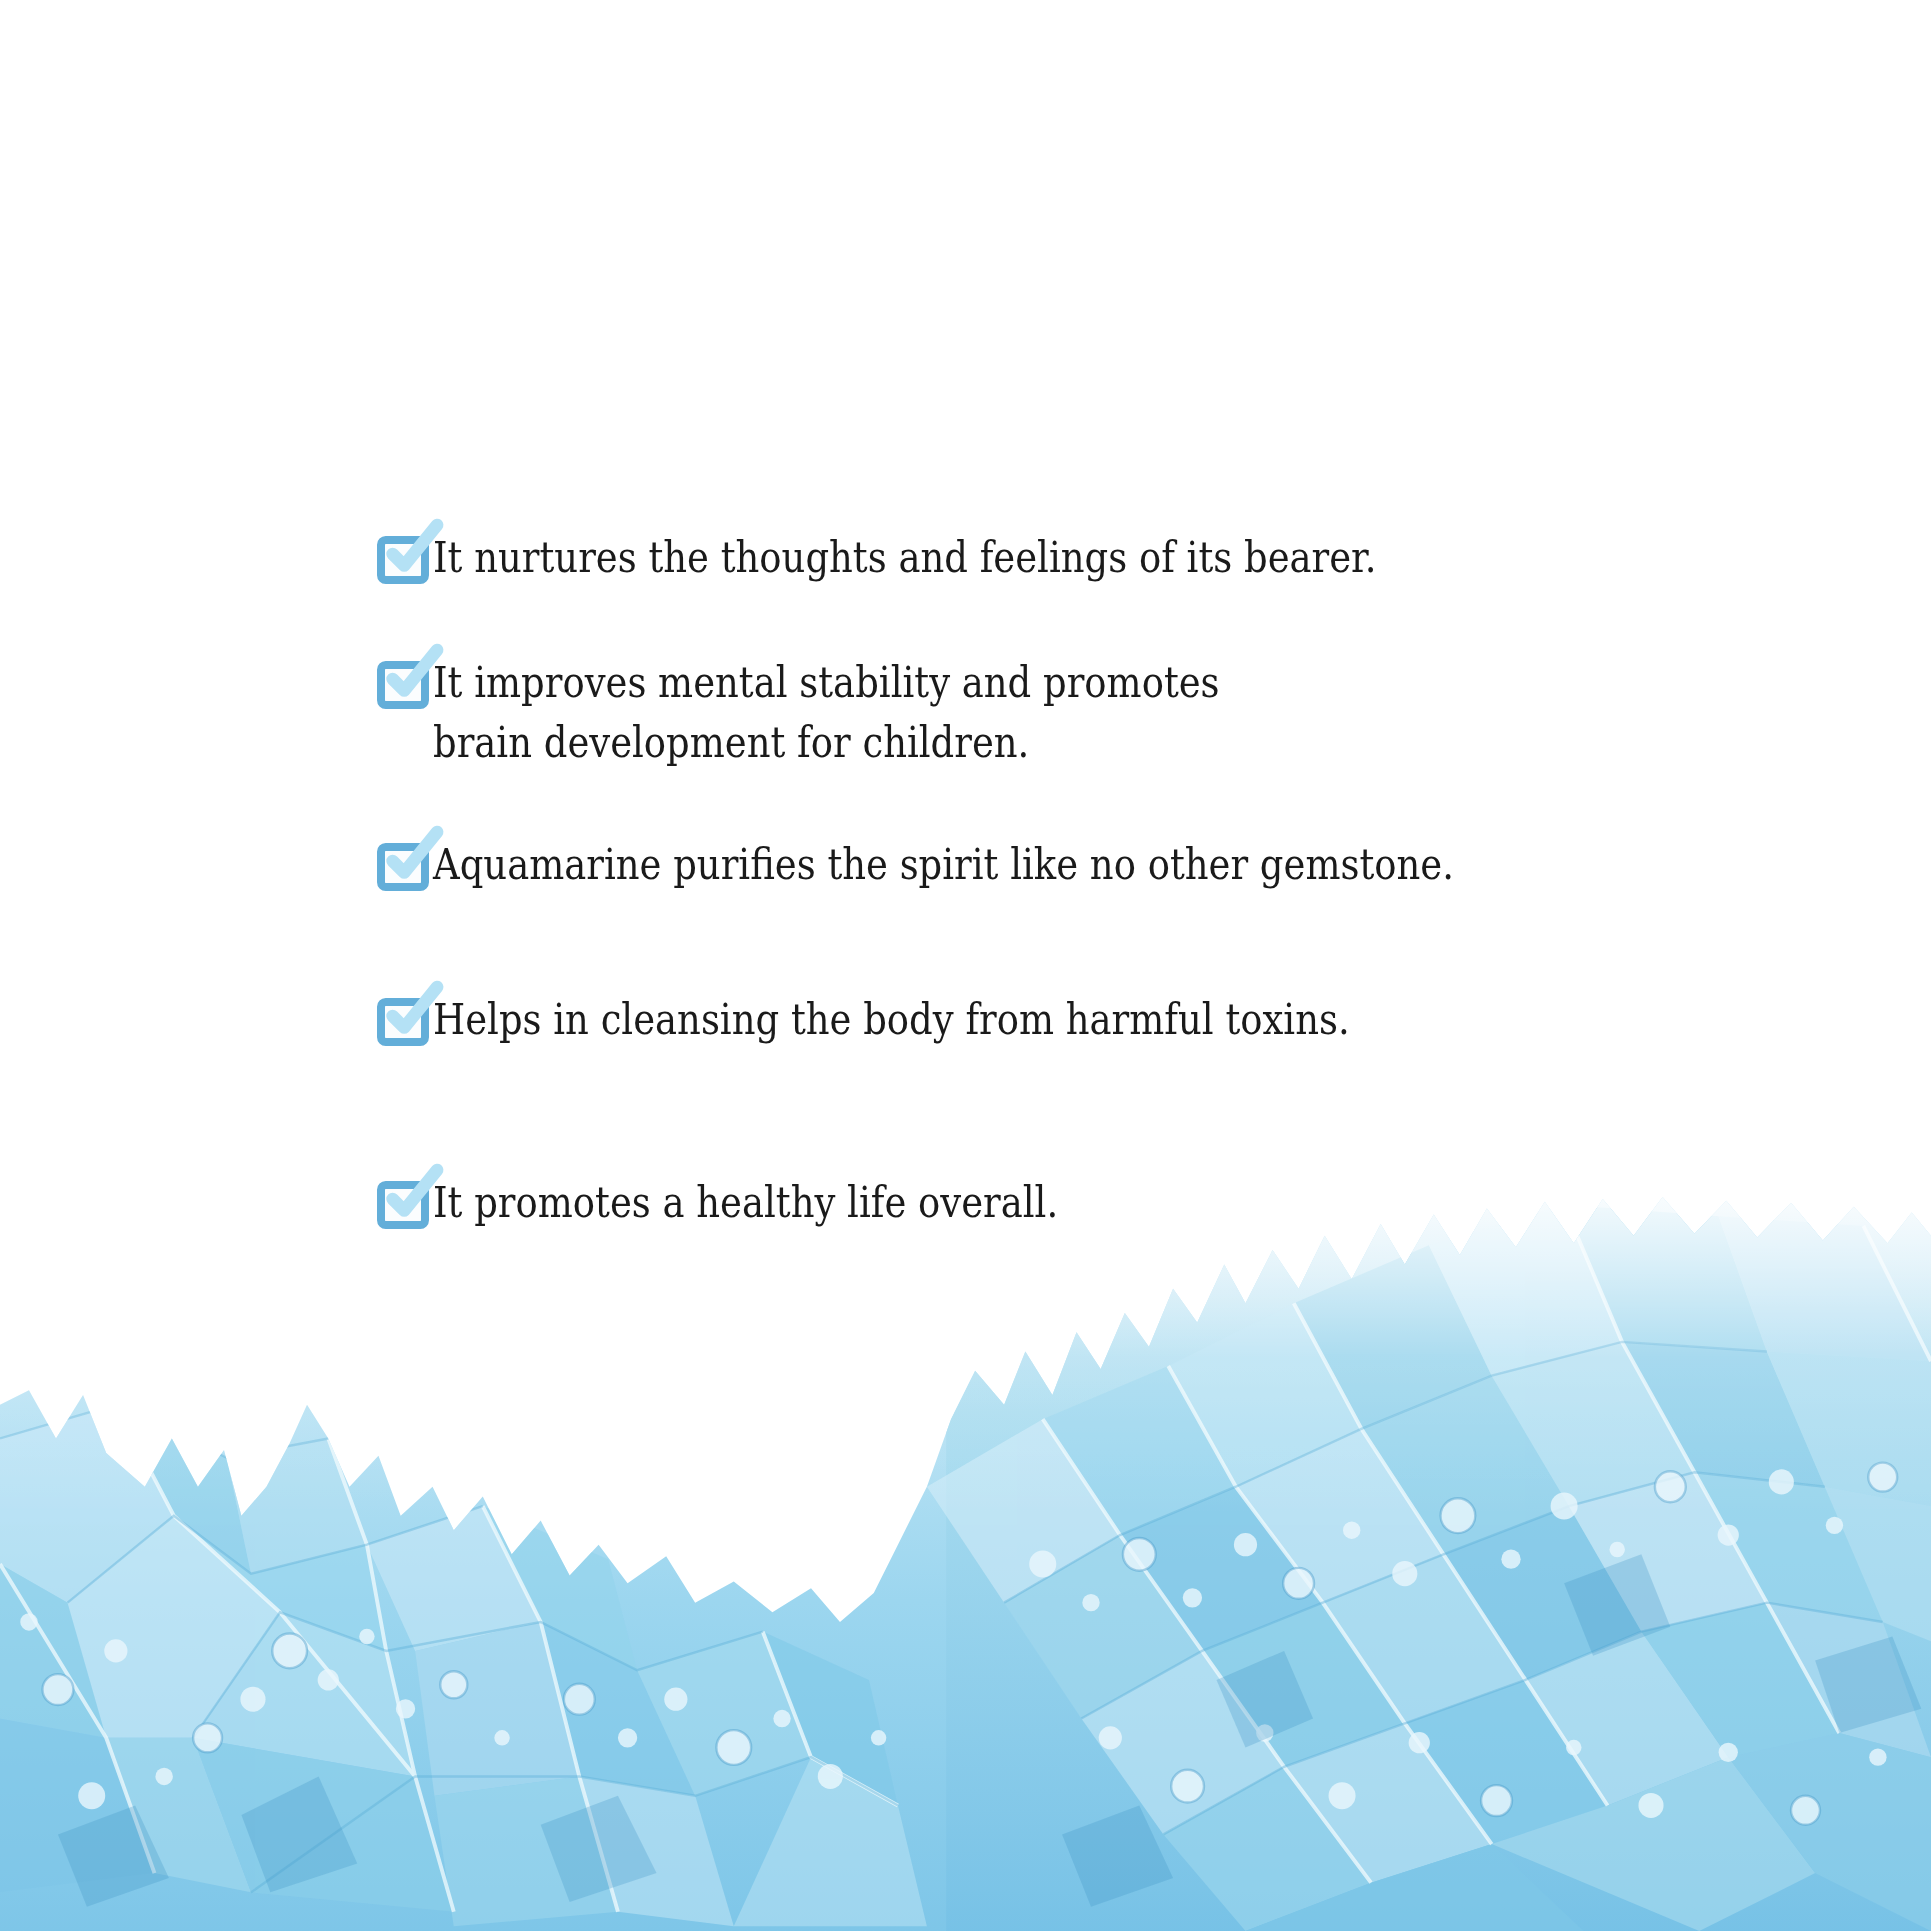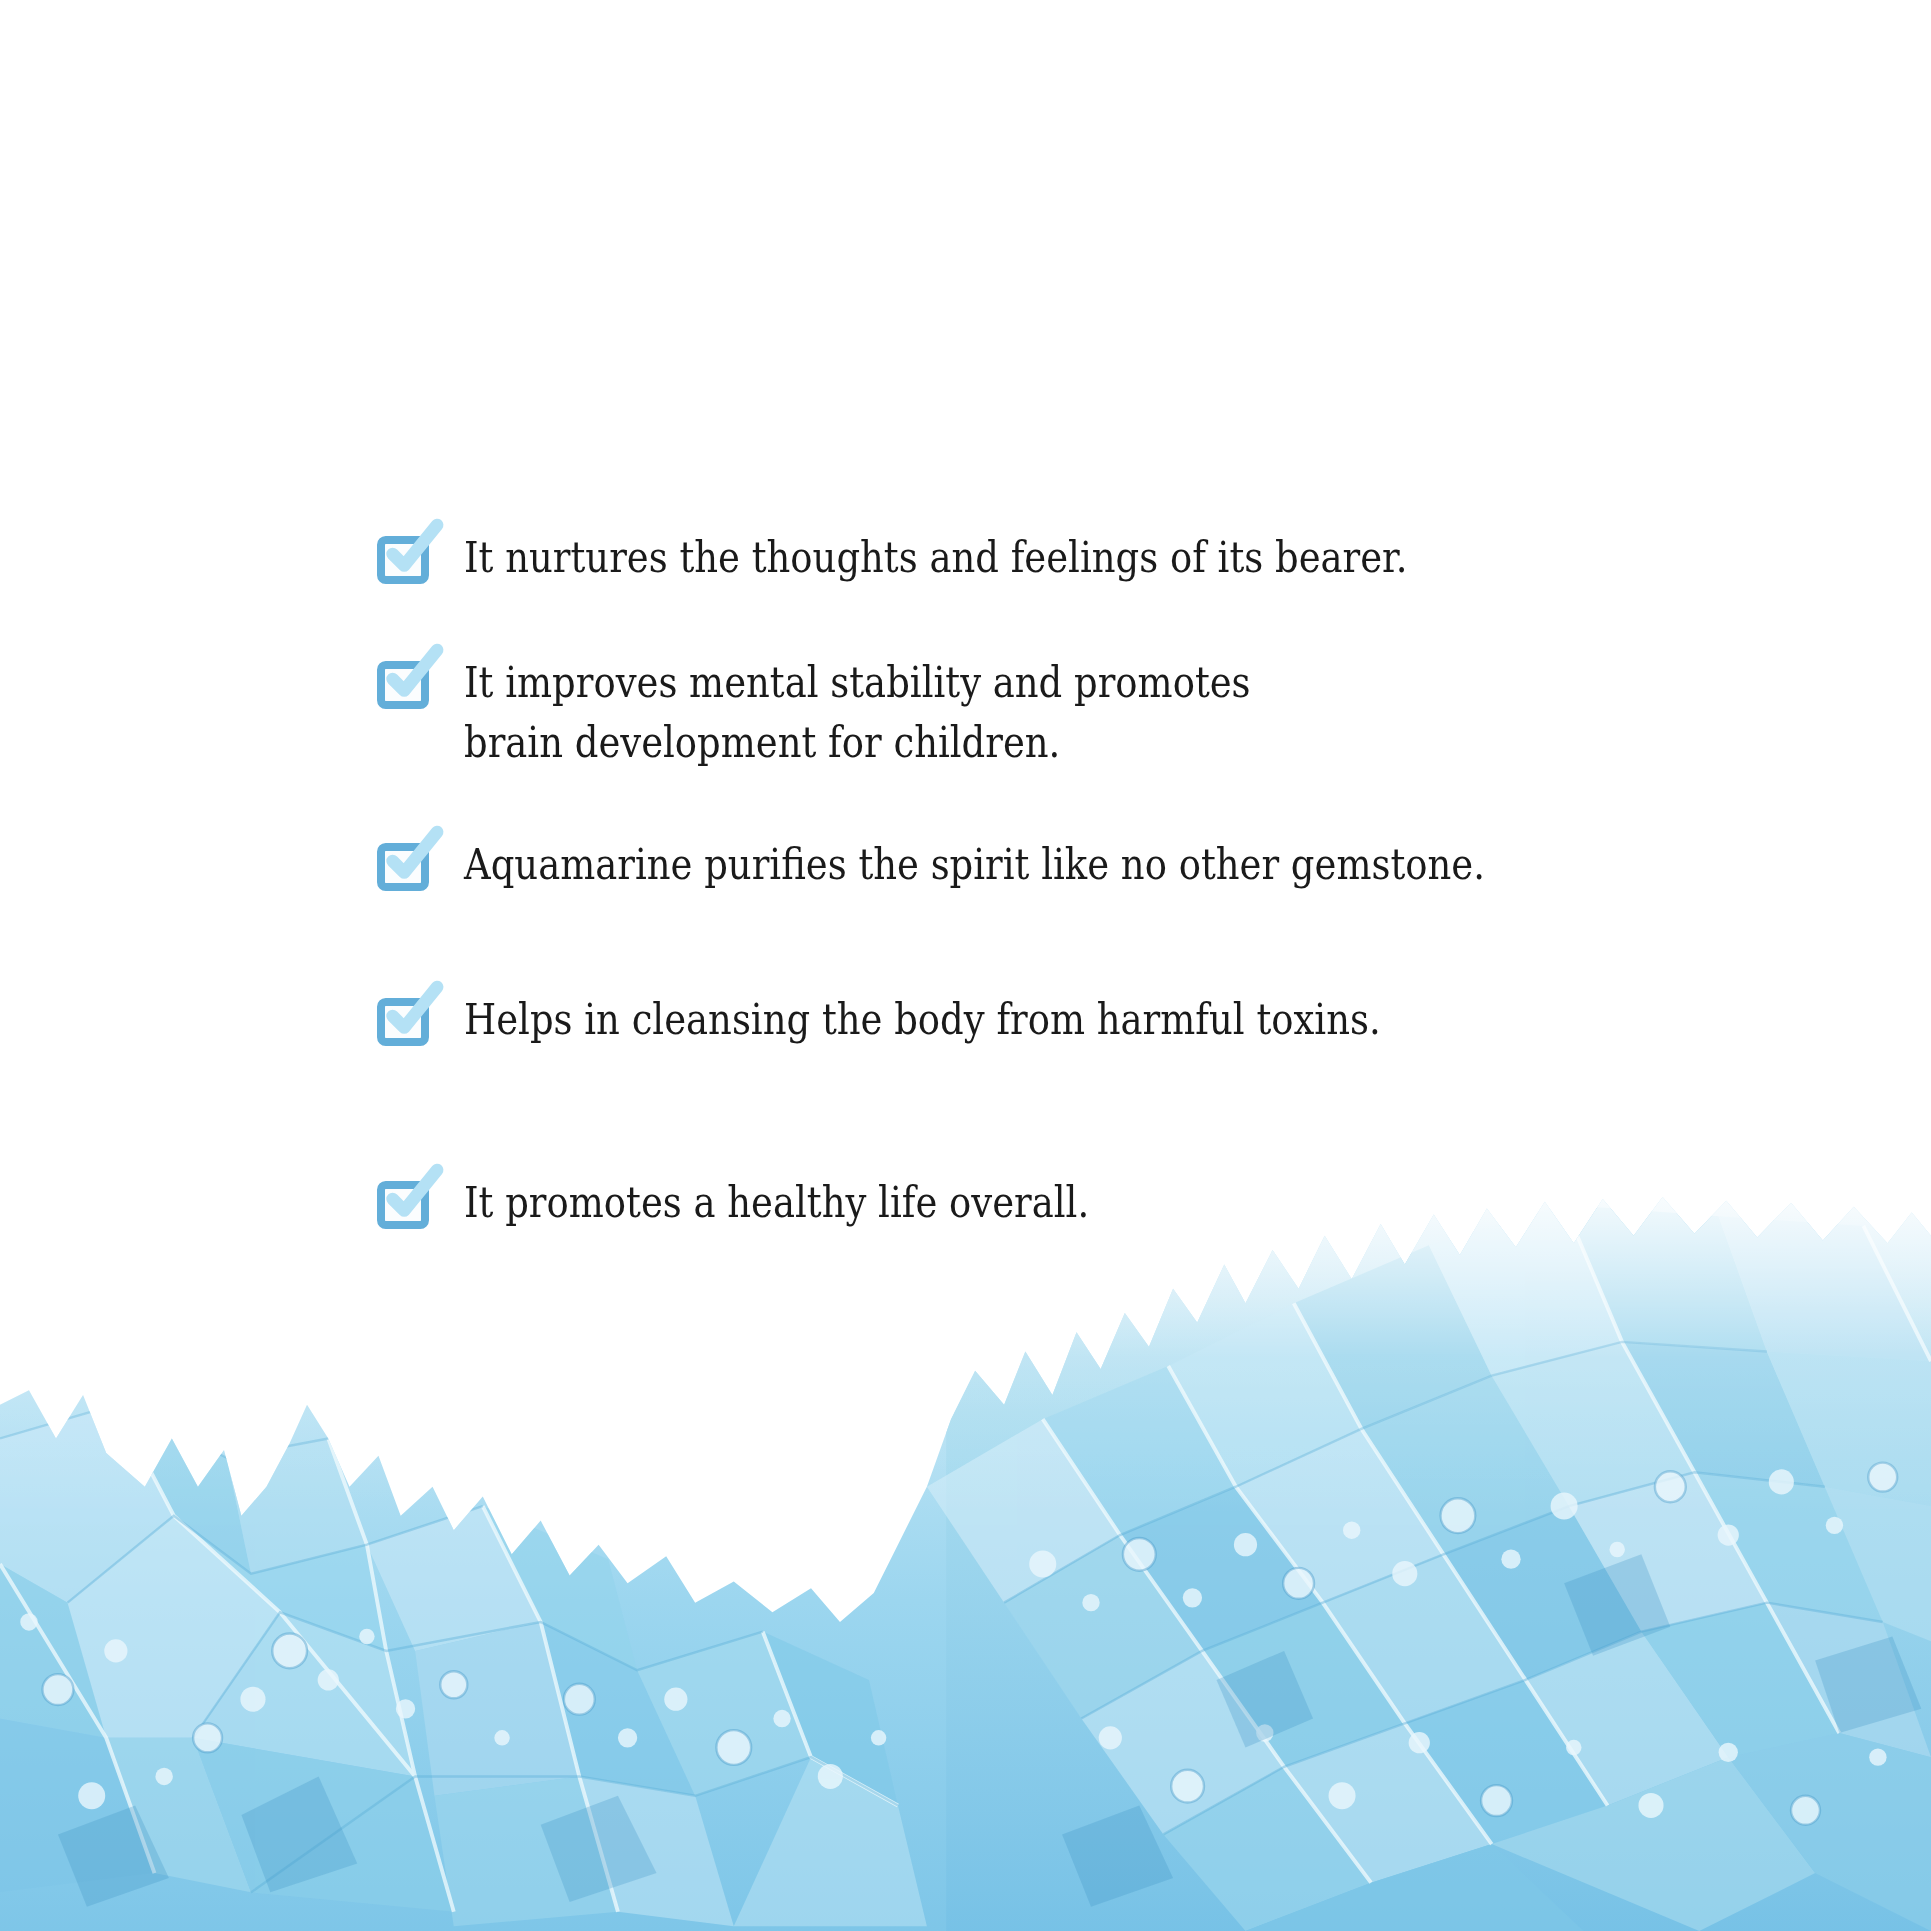"It nurtures the thoughts and" .check-item { gap: 31px -> none }
